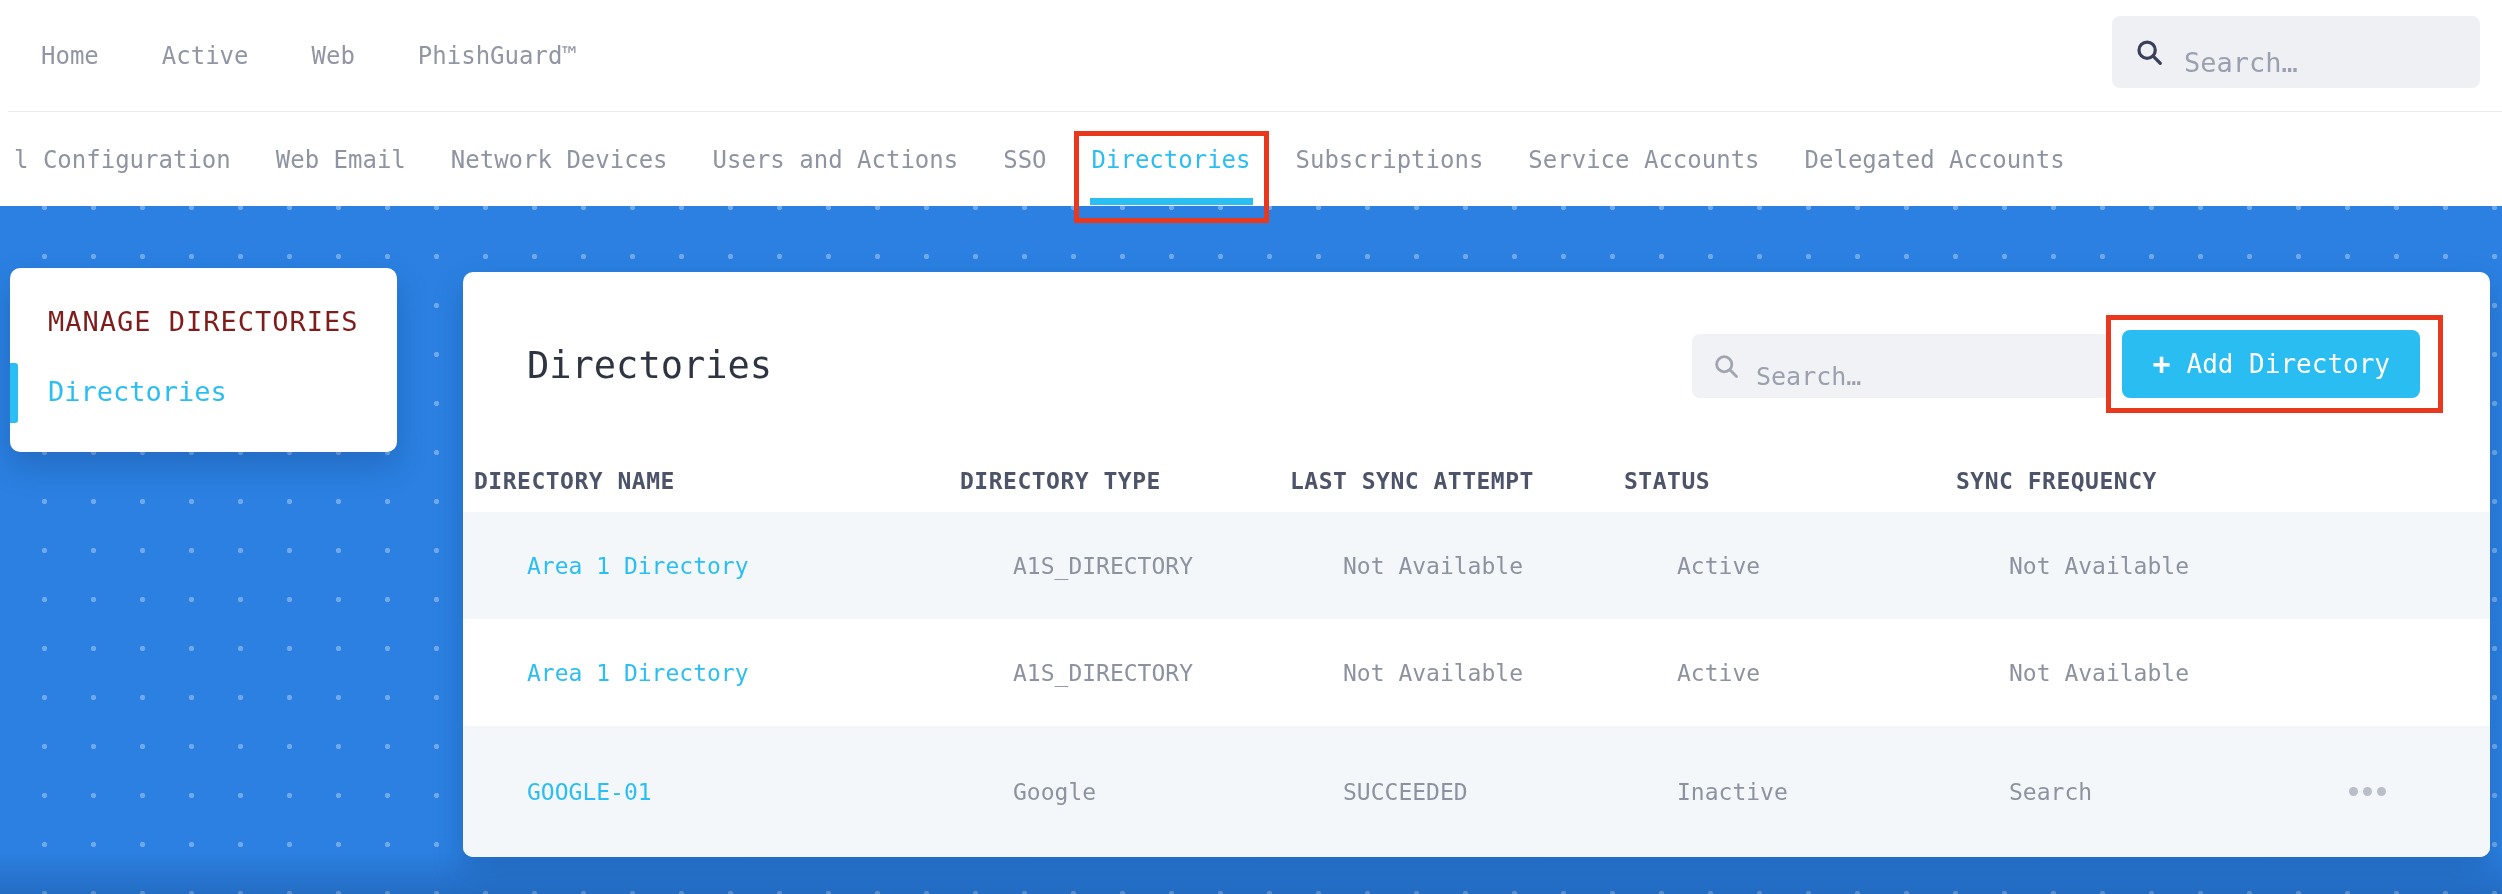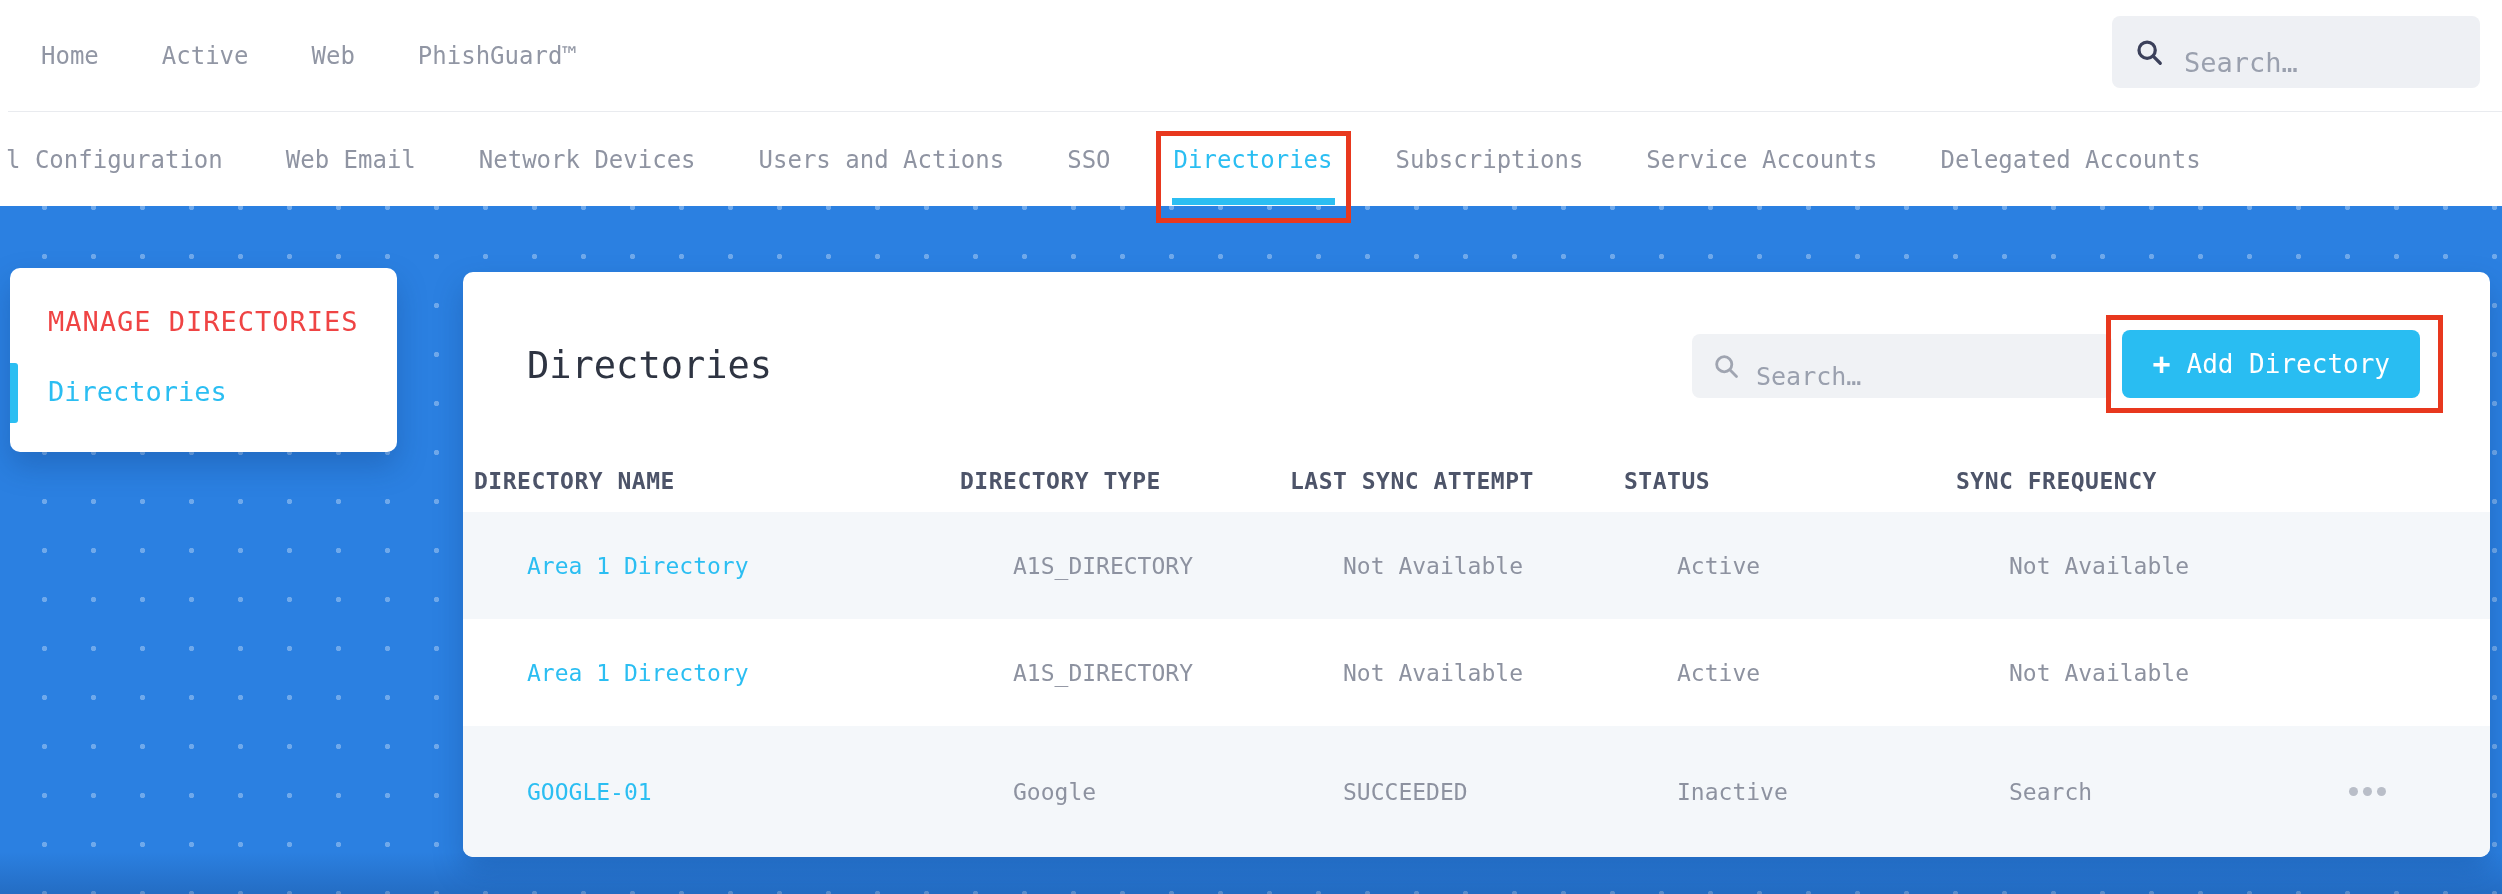"l Configuration" .tab-bar { gap: 63px -> 45px; padding-left: 6px -> 14px }
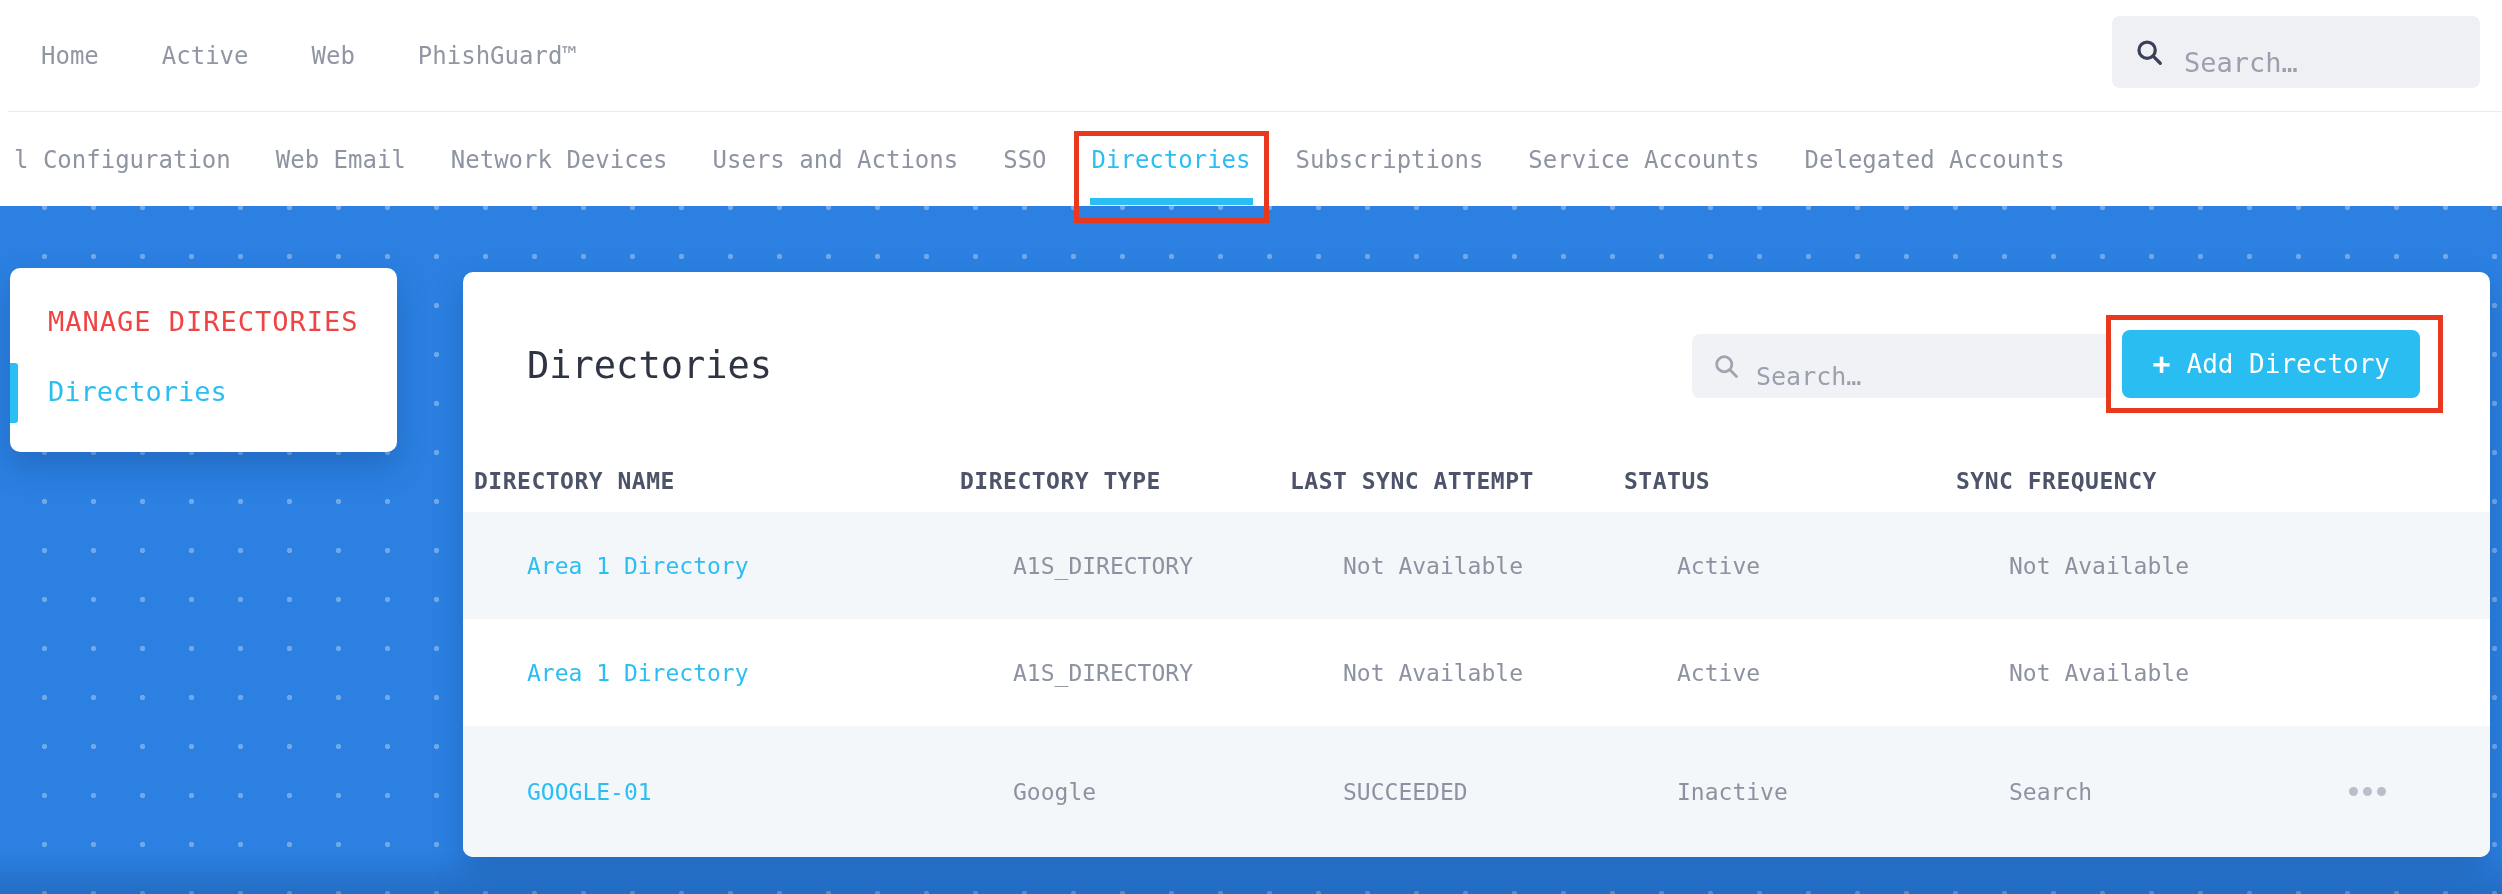"MANAGE DIRECTORIES" .side-title { color: #ef4444 -> #7f1d1d }
